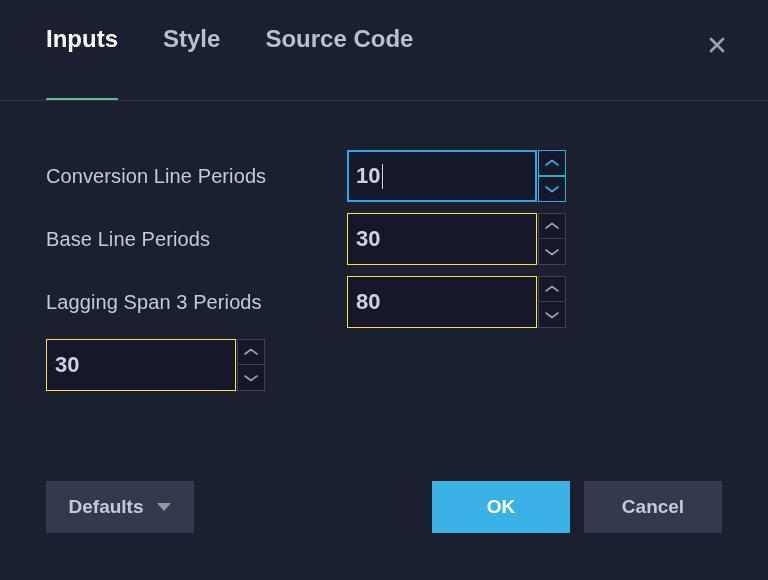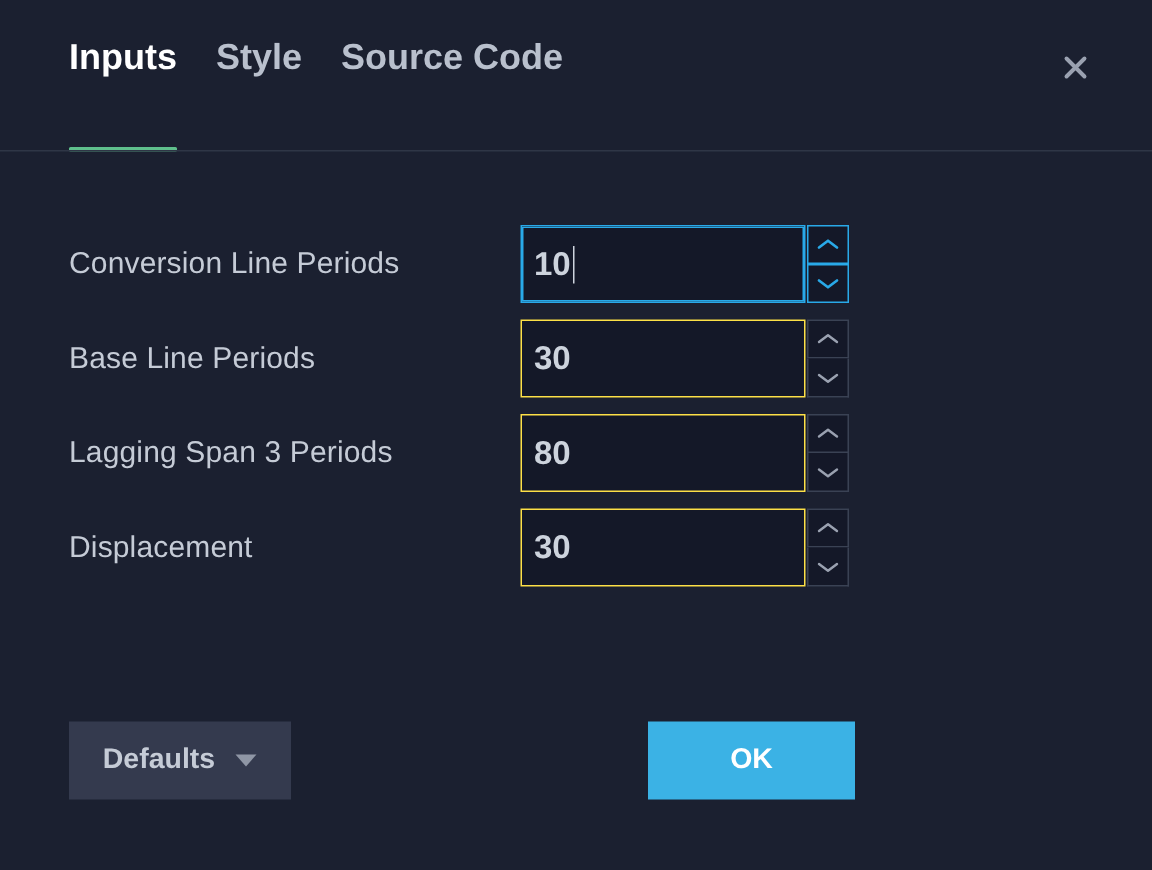"Style" .tab + .tab { margin-left: 26px -> 45px }
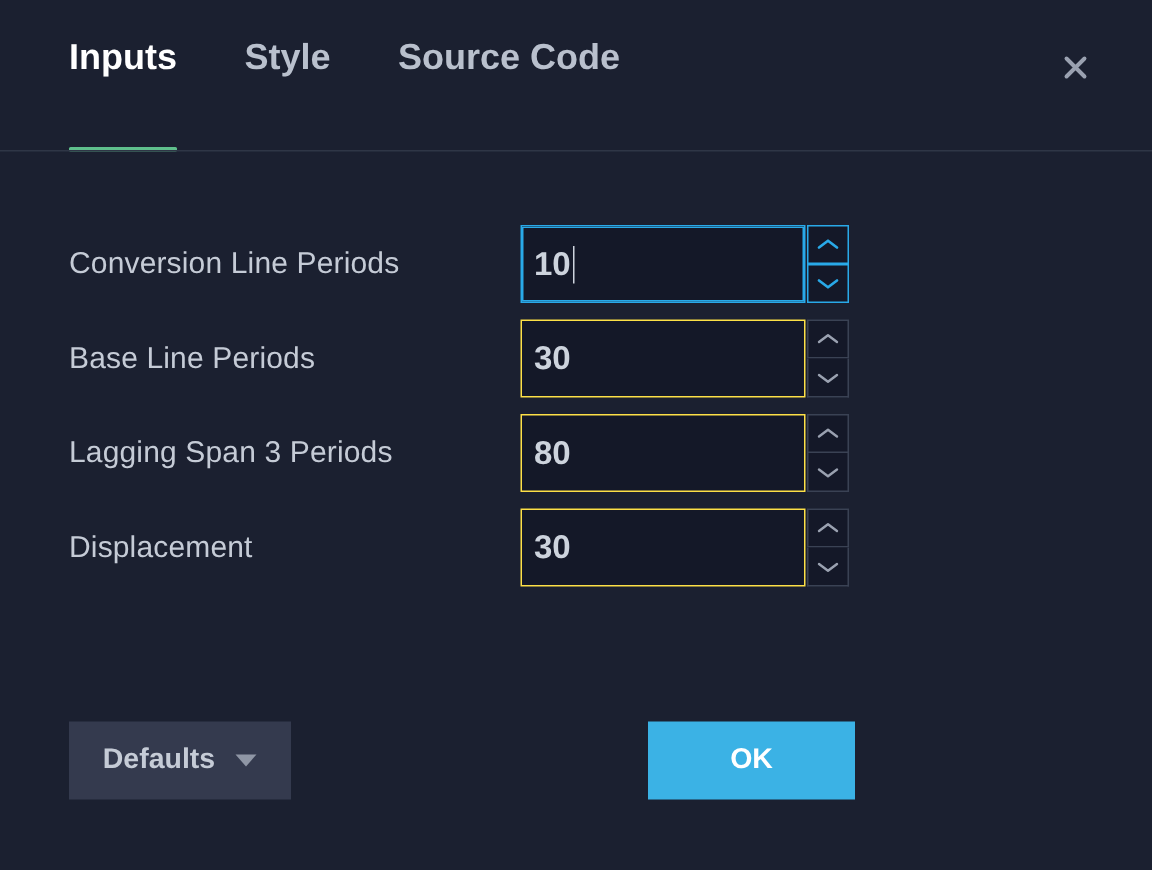"Displacement" div.row-label { html: <div>Displacement</div> -> none }
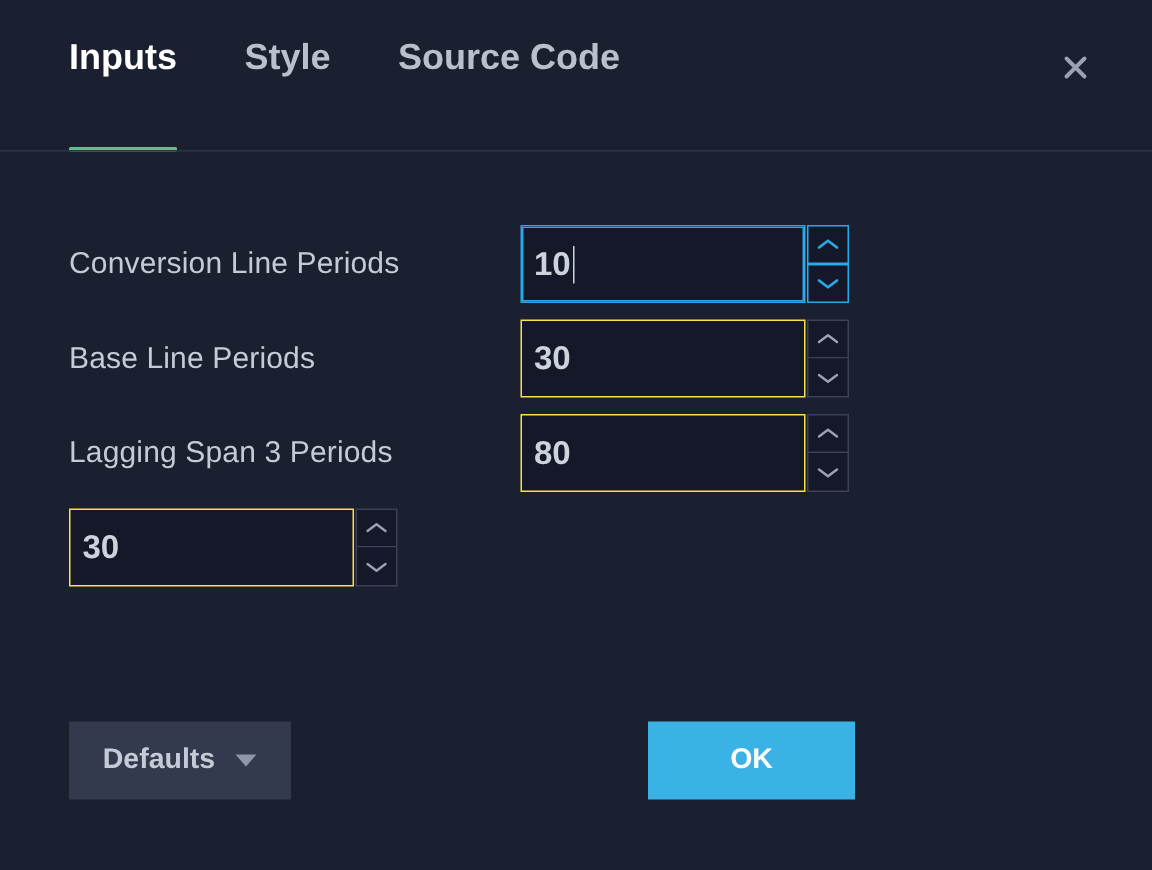"Cancel" div.btn { html: none -> <div> <span>Cancel</span> </div> }
